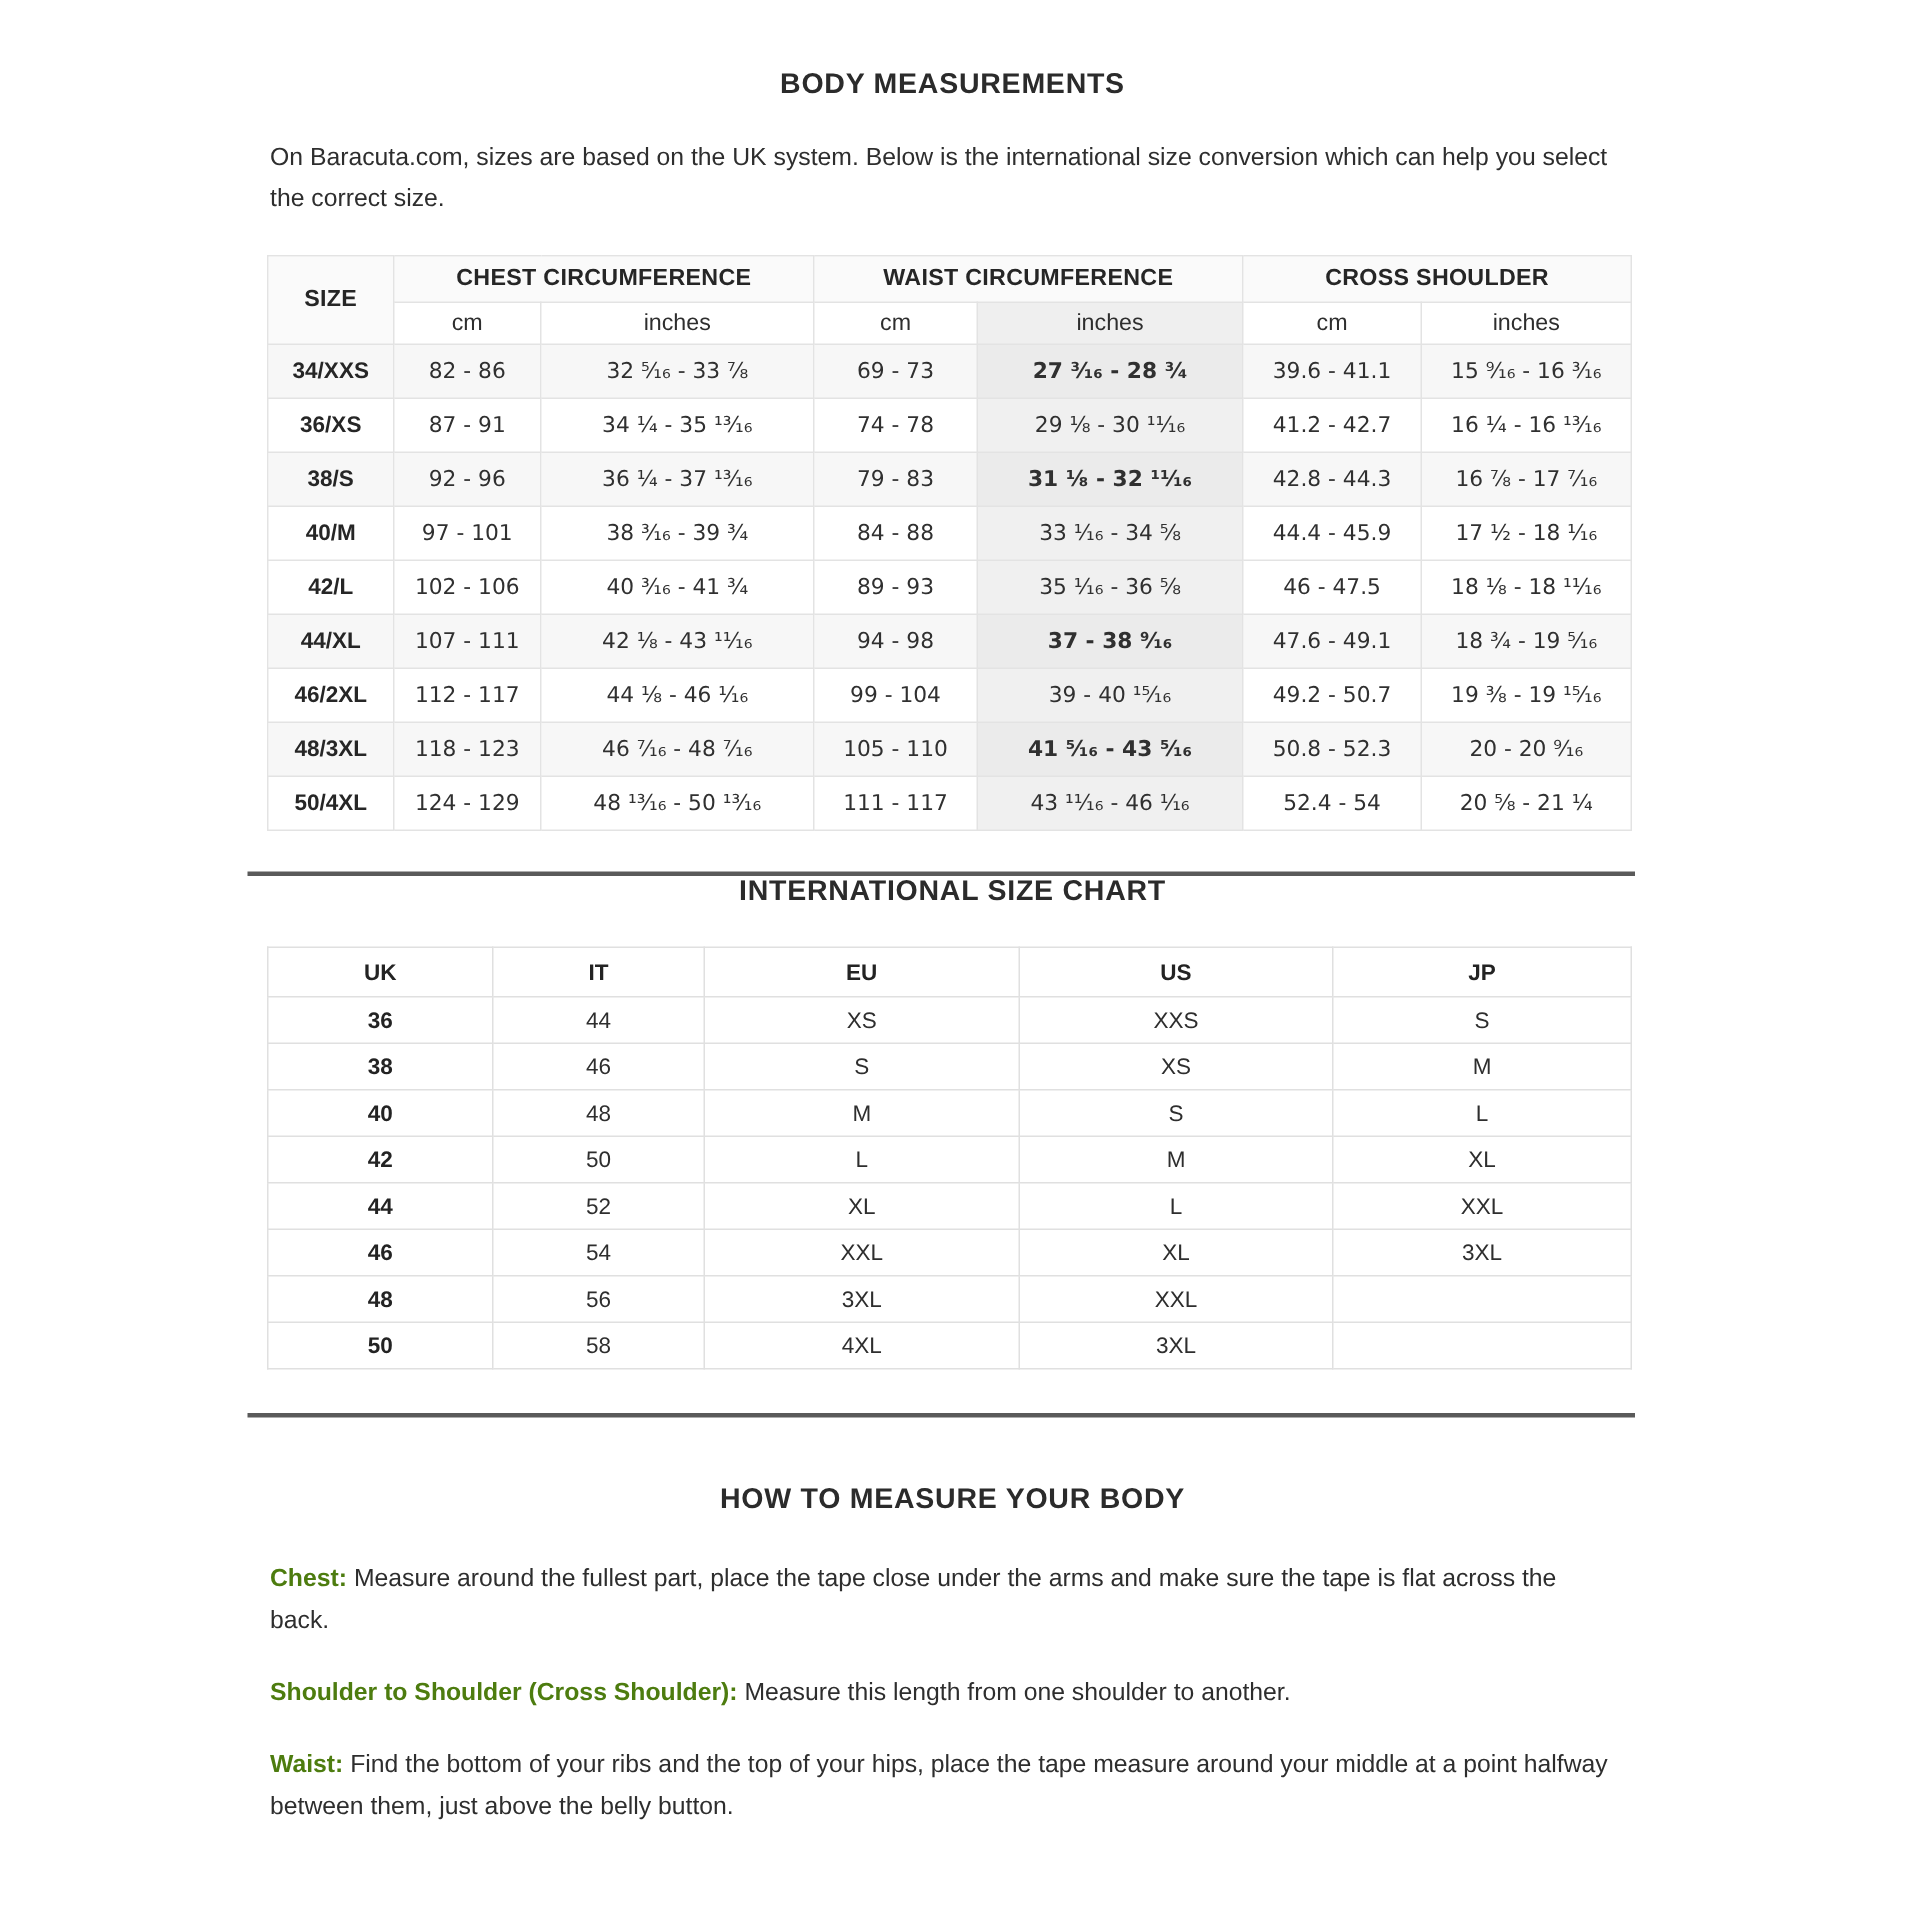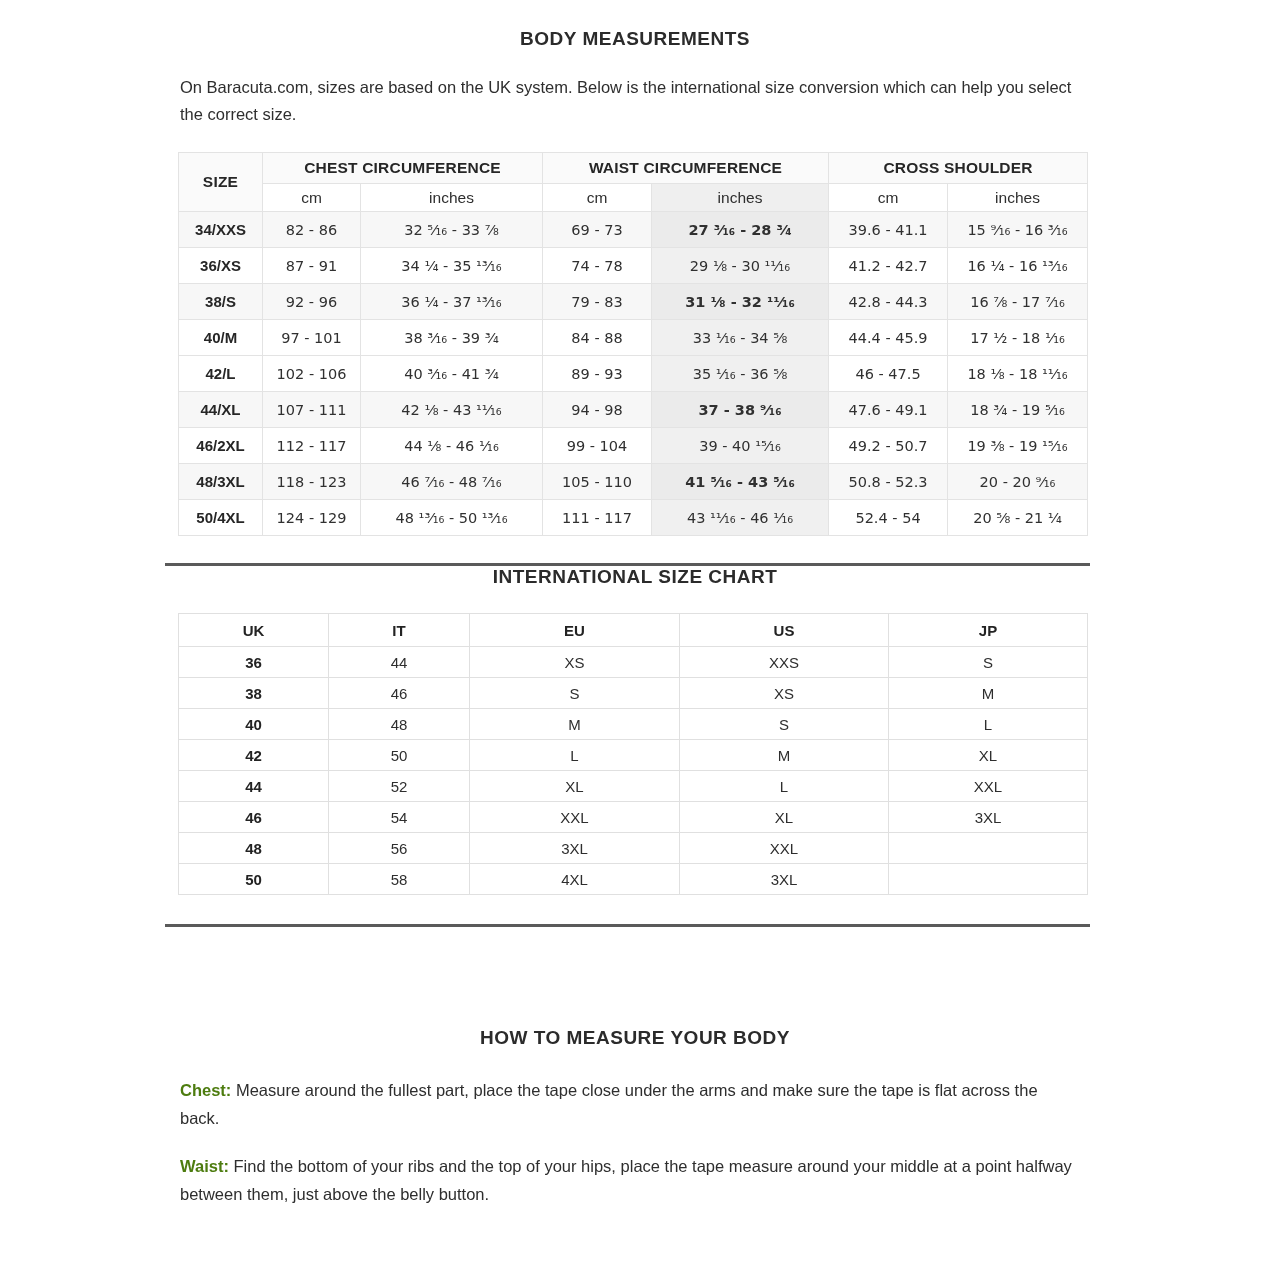"BODY MEASUREMENTS" .title-1 { padding-top: 28px -> 46px }
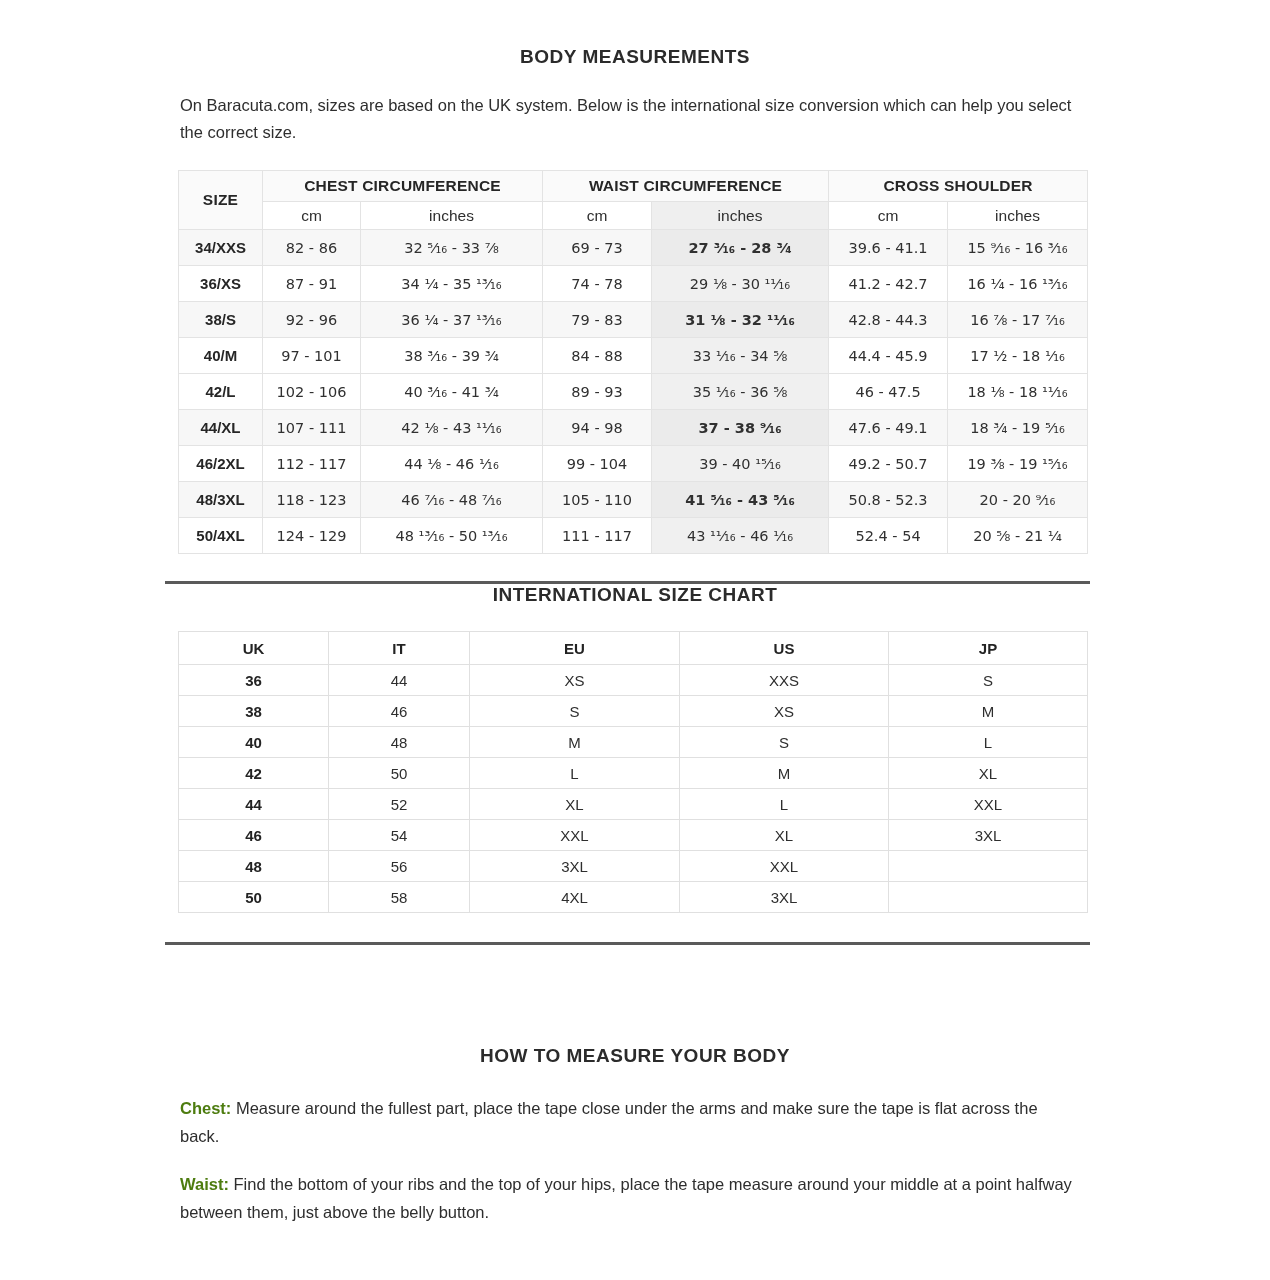"HOW TO MEASURE YOUR BODY" .title-3 { padding-top: 100px -> 44px }
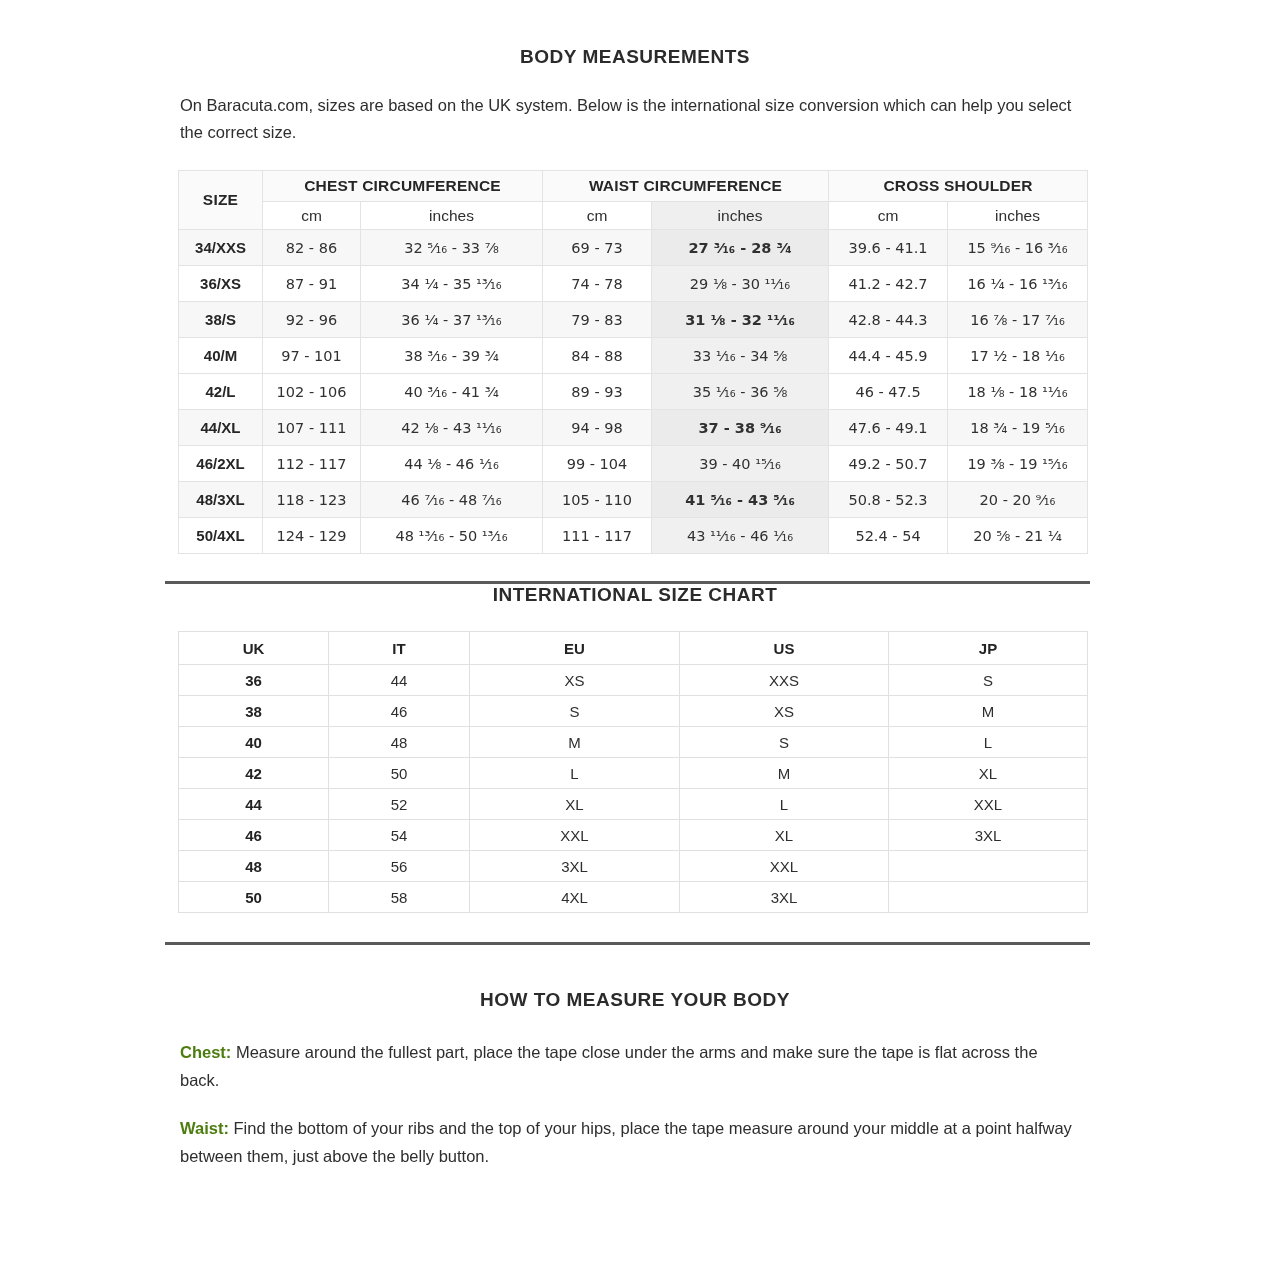"Shoulder to Shoulder (Cross Shoulder):" p.measure-item { html: none -> <p> <span>Shoulder to Shoulder (Cross Shoulder):</span> <span>Measure this length from one shoulder to another.</span> </p> }
